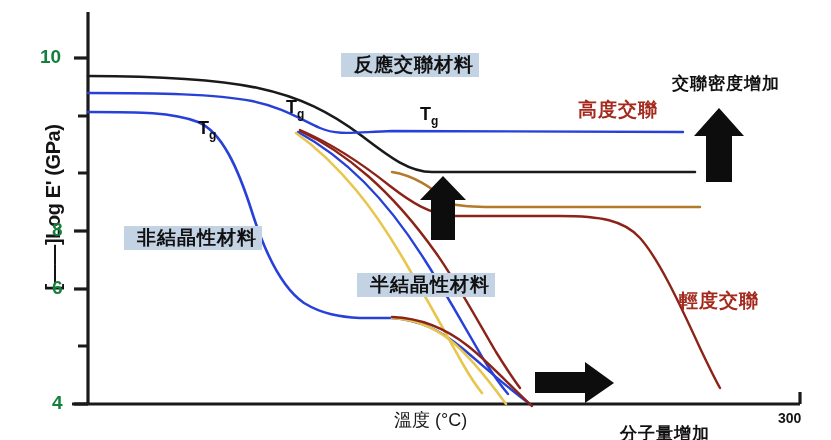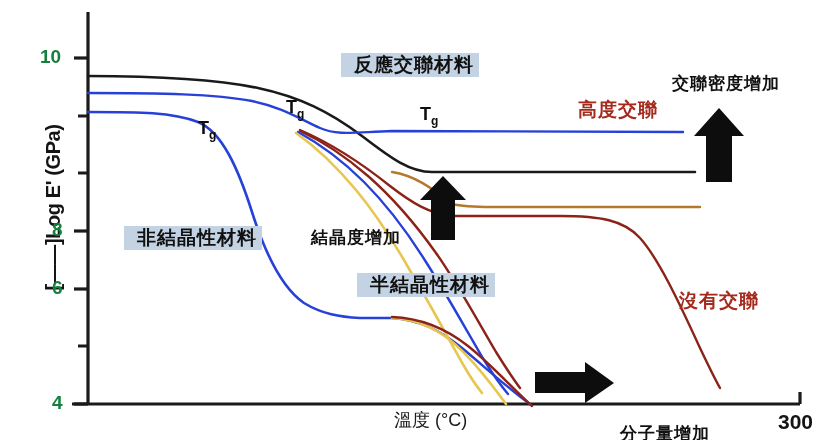"結晶度增加" div.lbl { html: <div>結晶度增加</div> -> none }
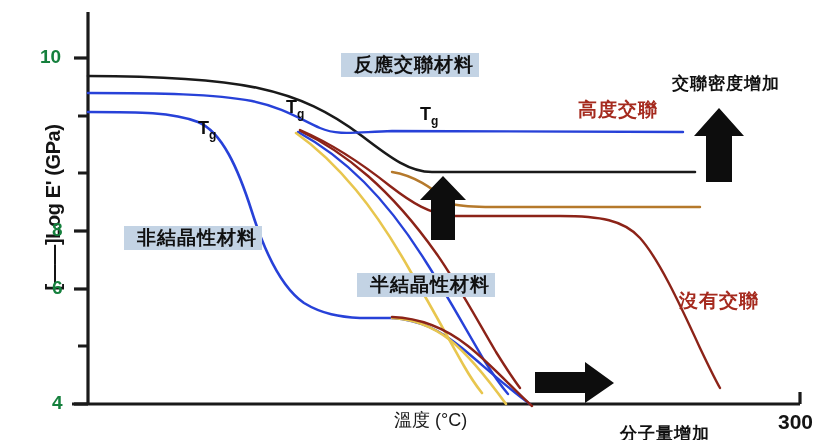"沒有交聯" div.lbl { text: 沒有 -> 輕度 }
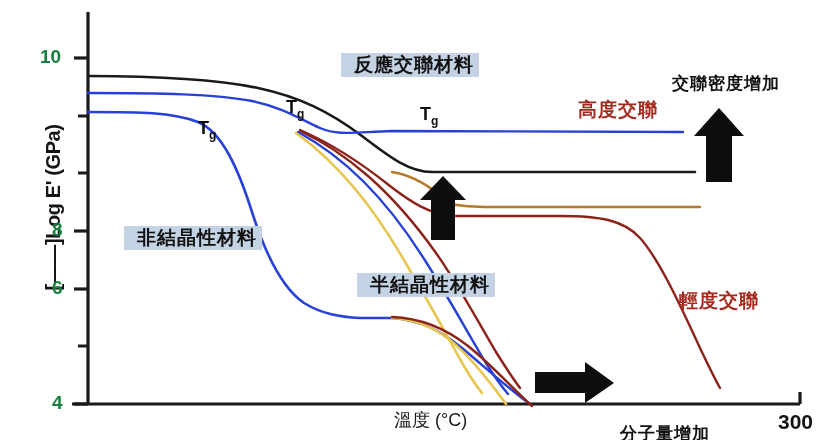"300" .tick-num-x { font-size: 21px -> 14px }
